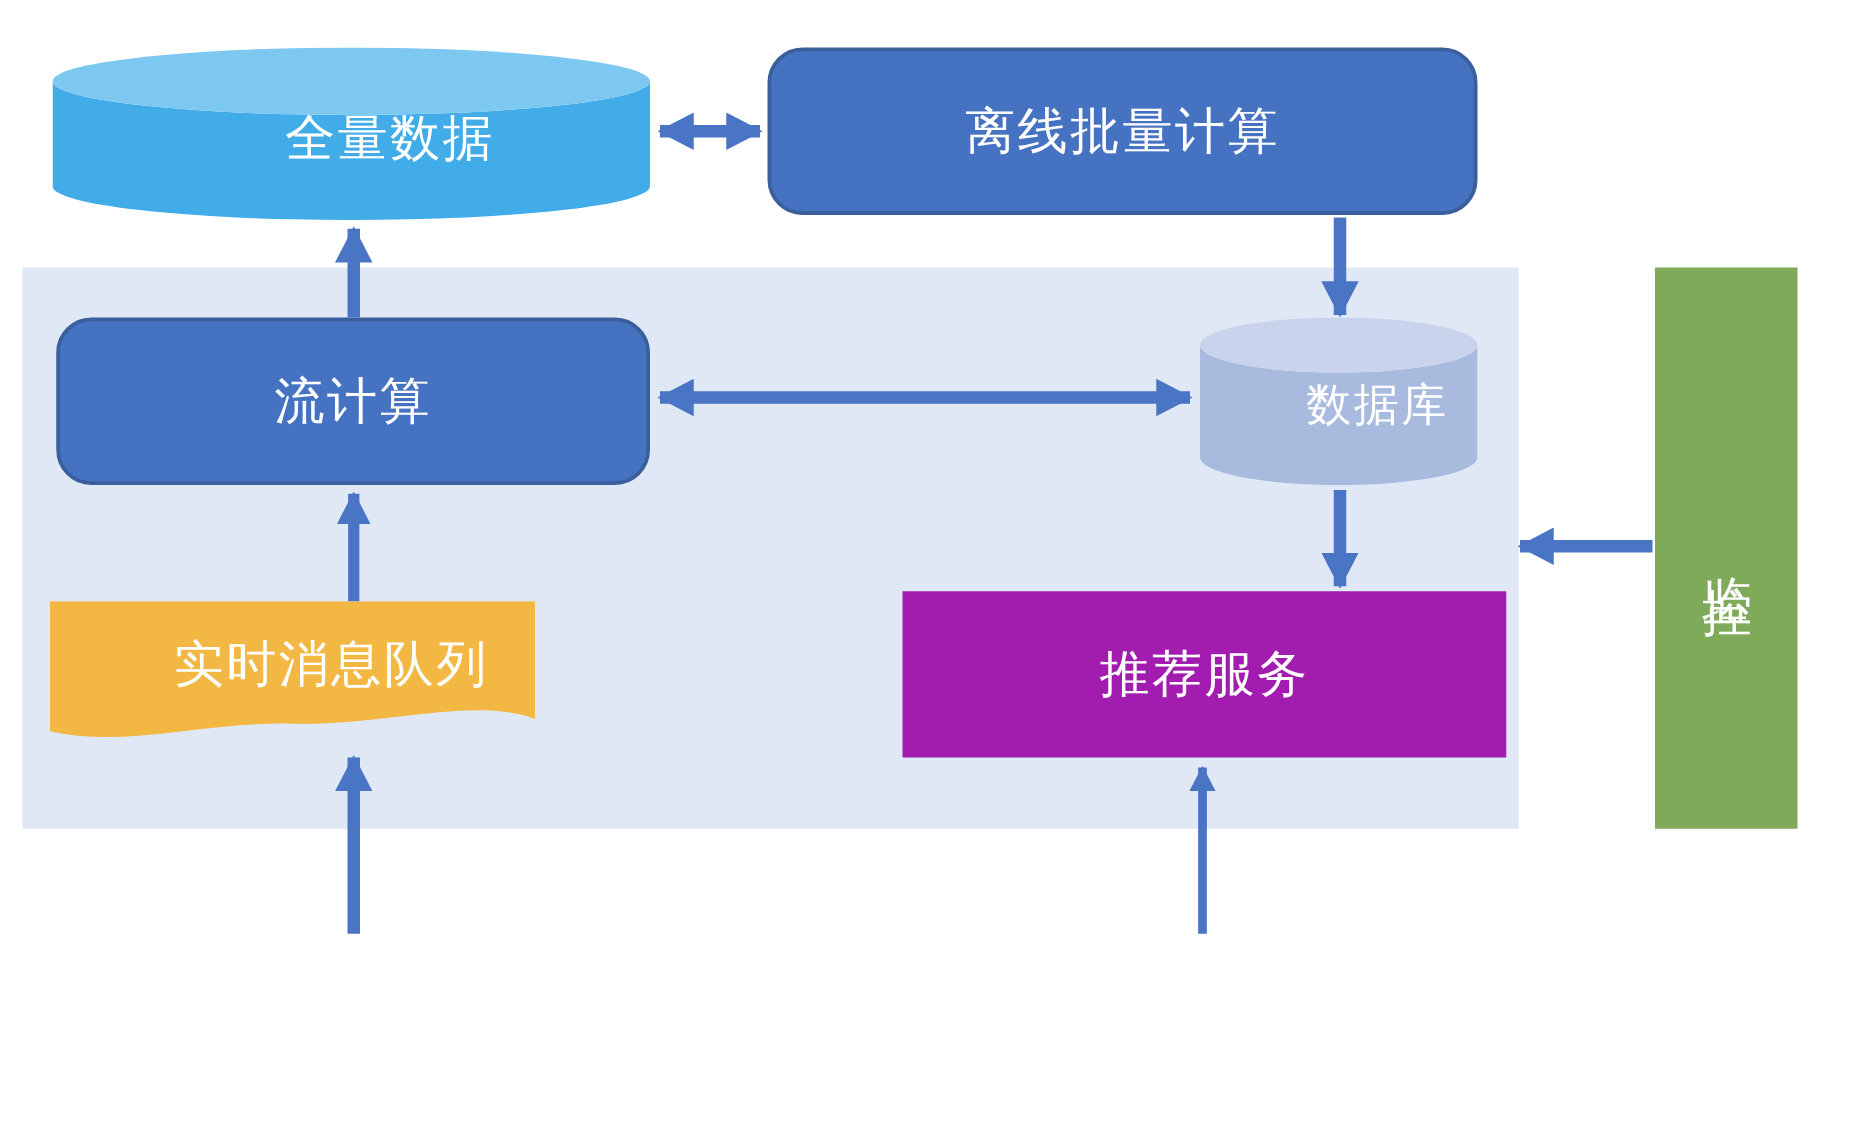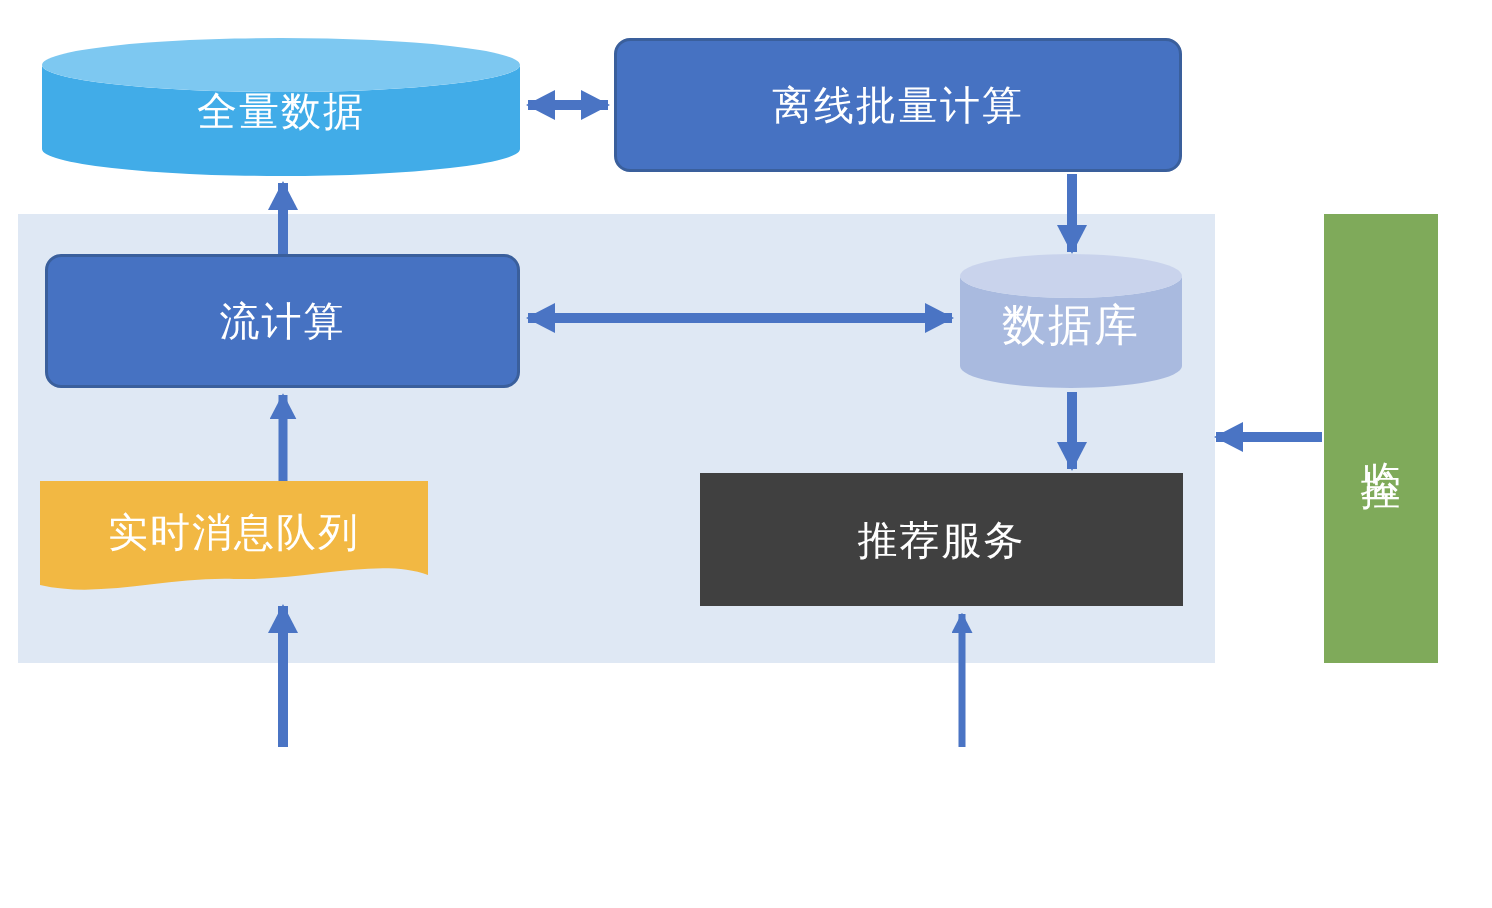"全量数据" .overlay-label { padding-left: none -> 31px }
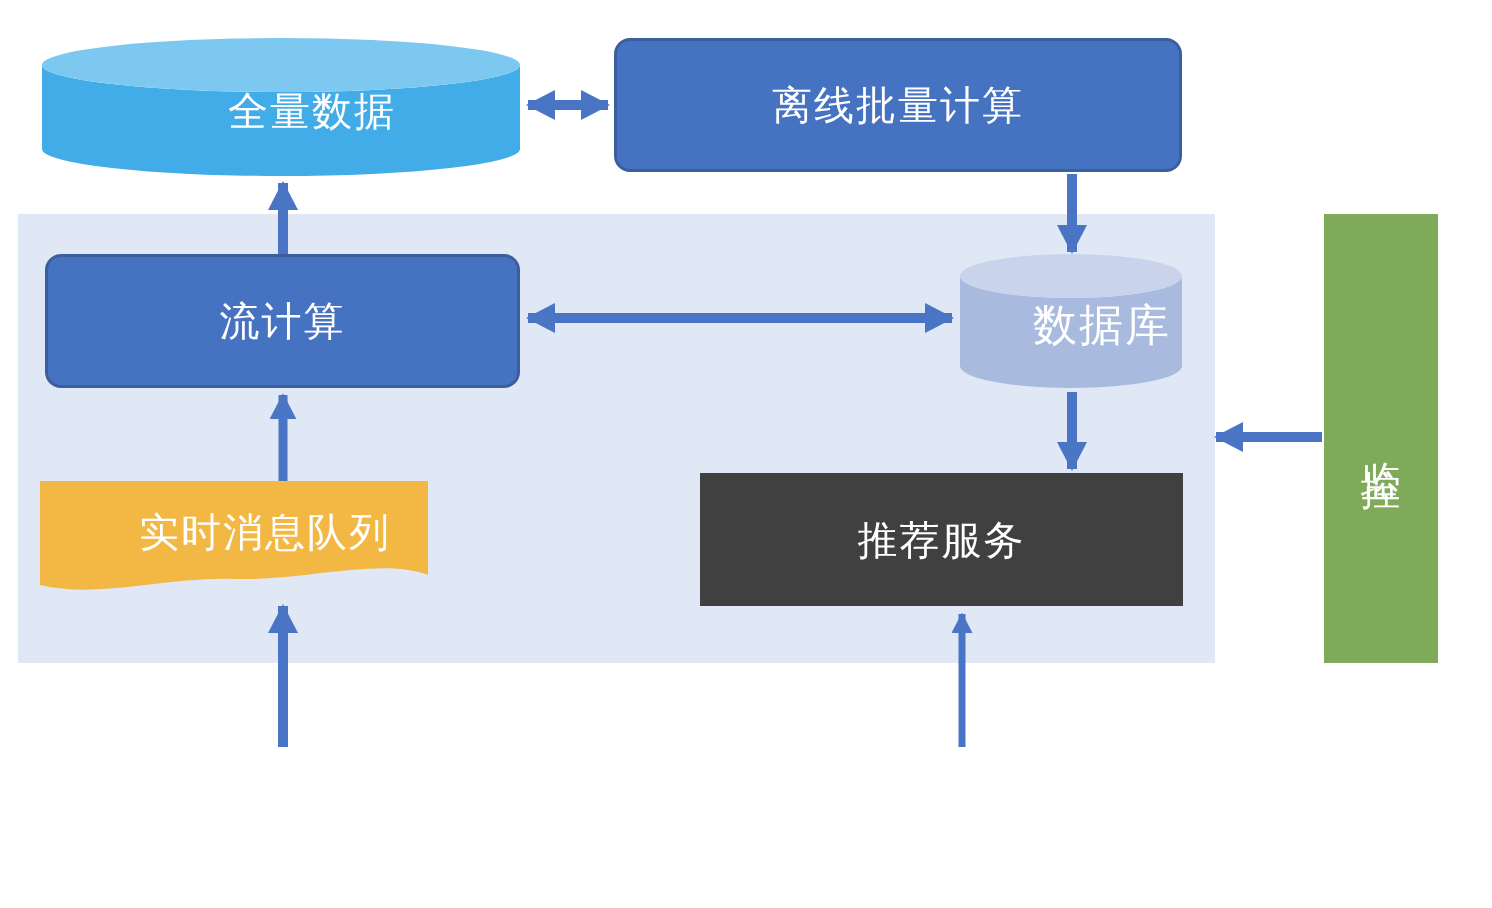"离线批量计算" .blue-box { border-radius: 16px -> 28px }
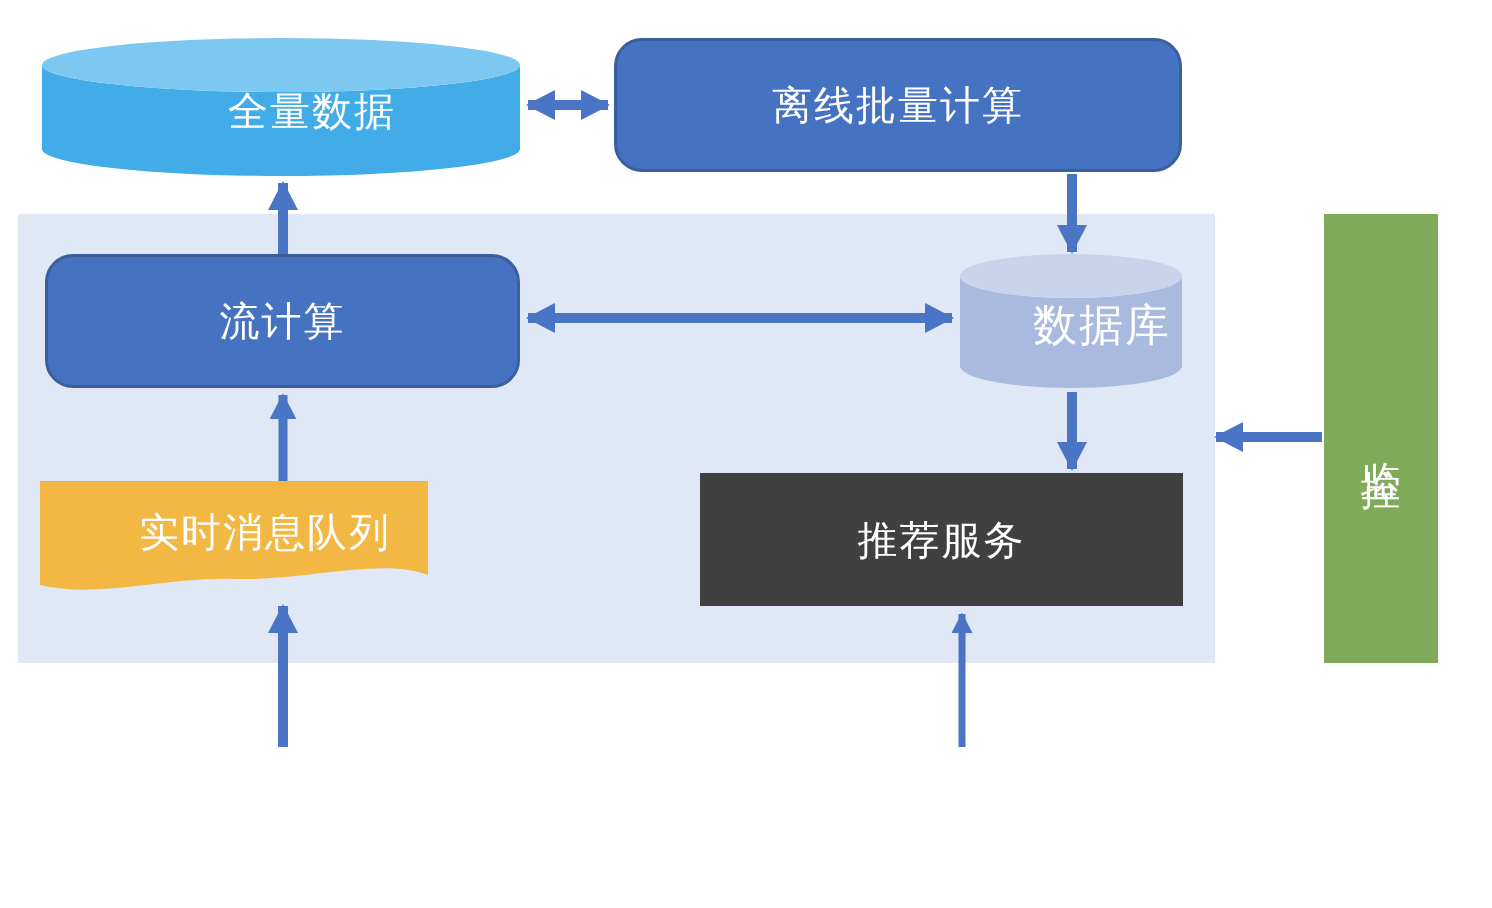"数据库" .node-label.small { font-size: 44px -> 36px }
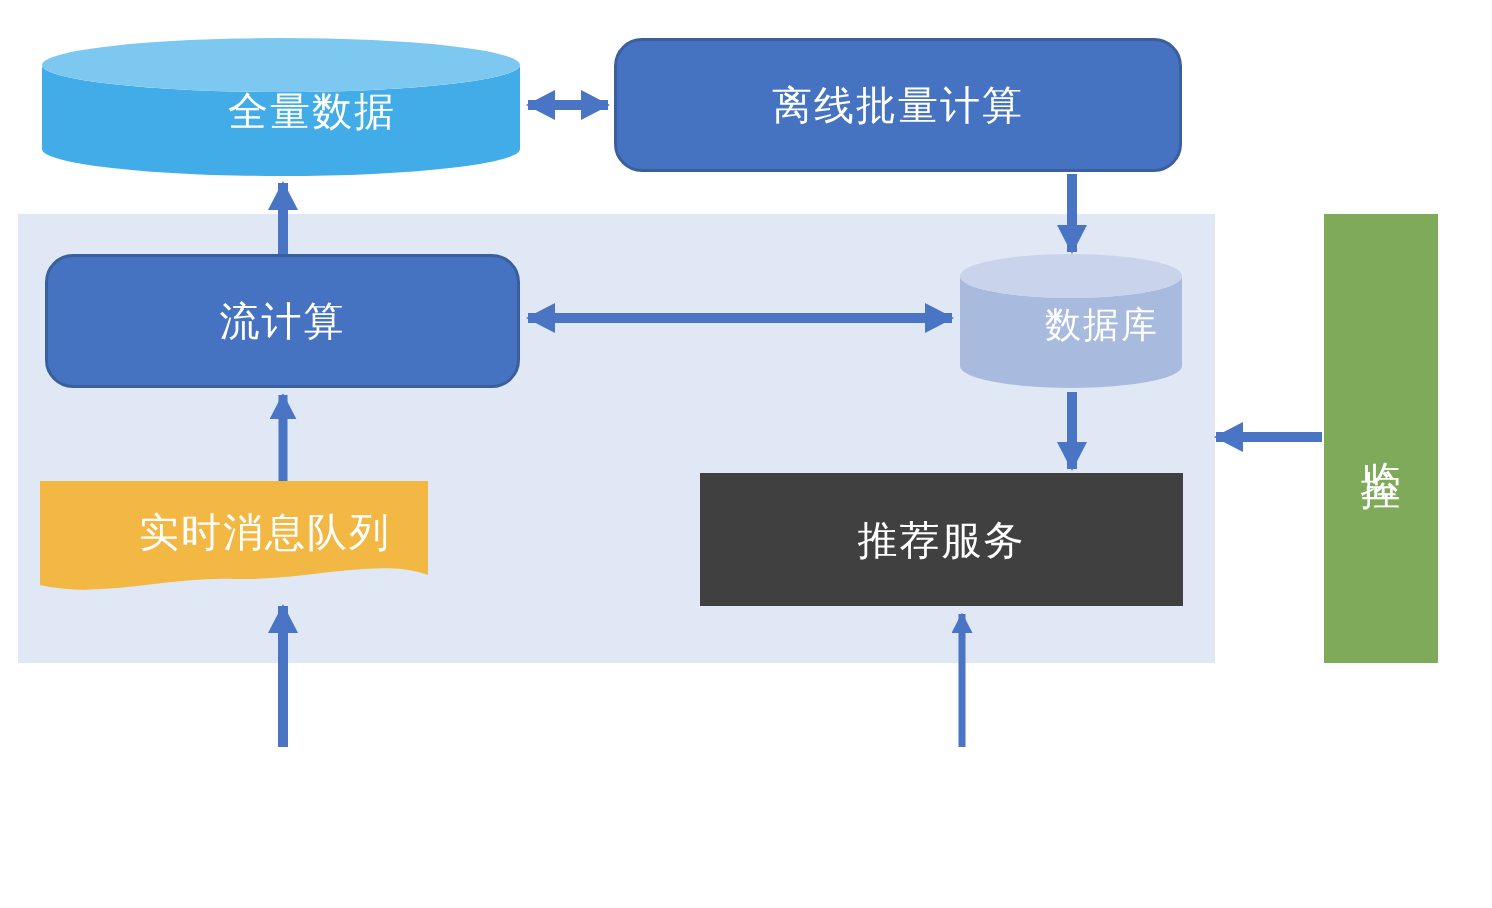"推荐服务" .orange-box { background: #404040 -> #a21caf; margin-left: none -> 22px }
